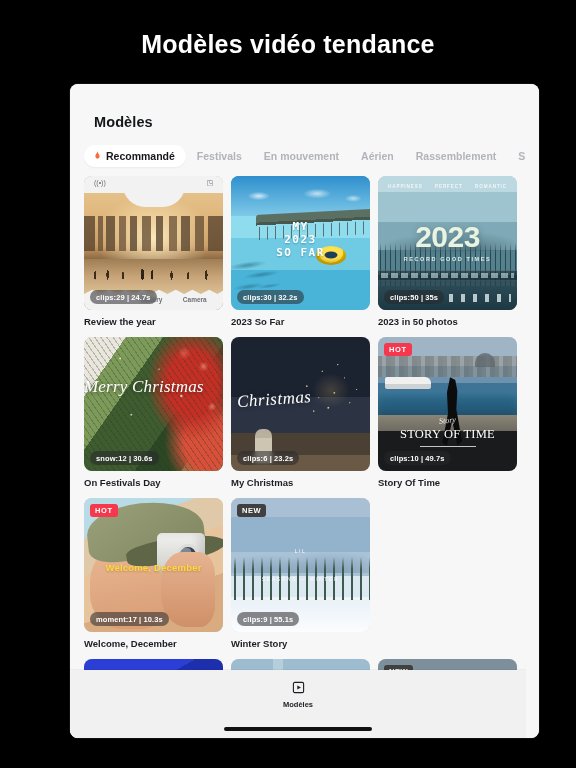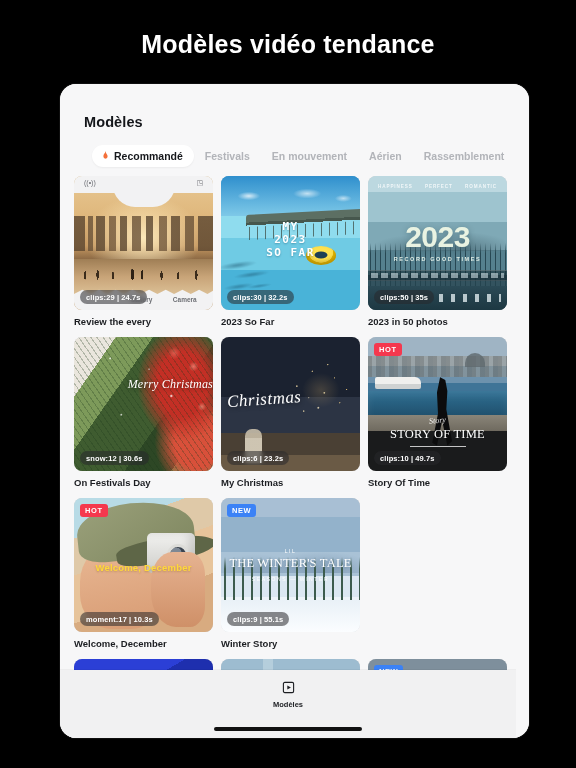"Modèles" .device { border-radius: 16px -> 8px; left: 60px -> 70px }
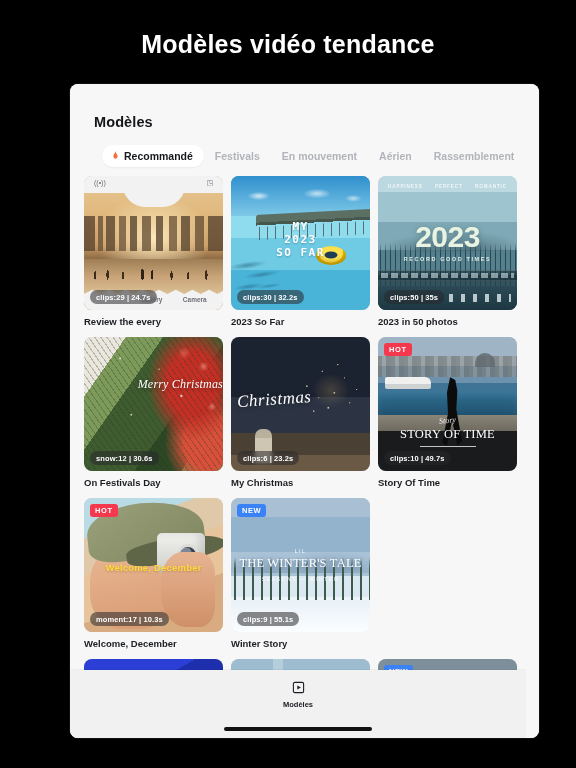"Recommandé" .tabs { padding-left: 32px -> 14px }
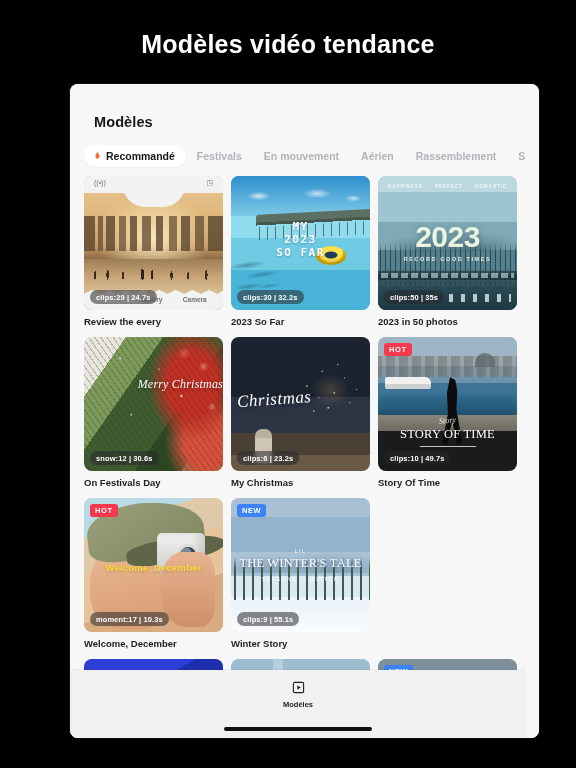"Review the every" div.cap { text: every -> year }
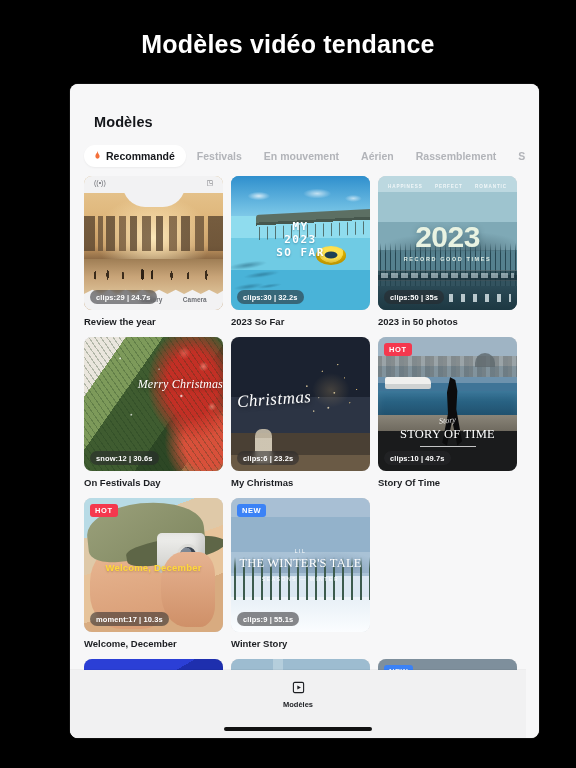"Merry Christmas" .x-text { font-size: 12px -> 17px; text-align: right -> left }
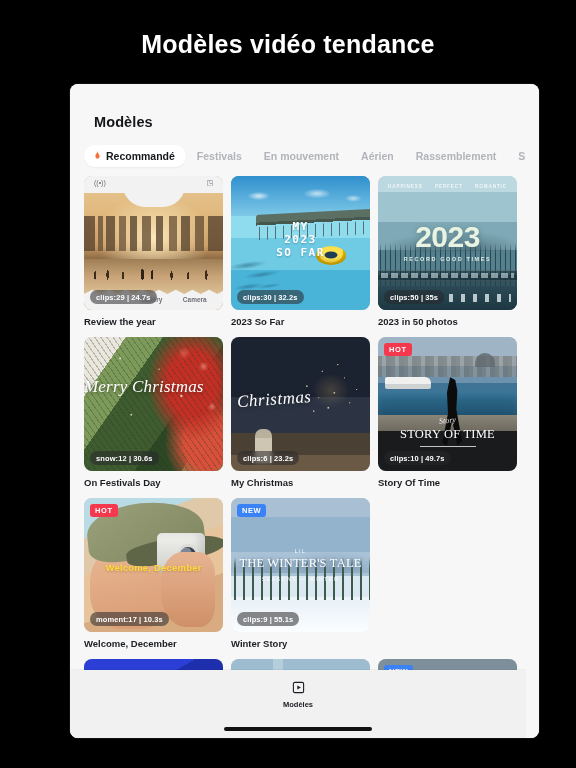"NEW" .badge.new { background: #3b82f6 -> #404040 }
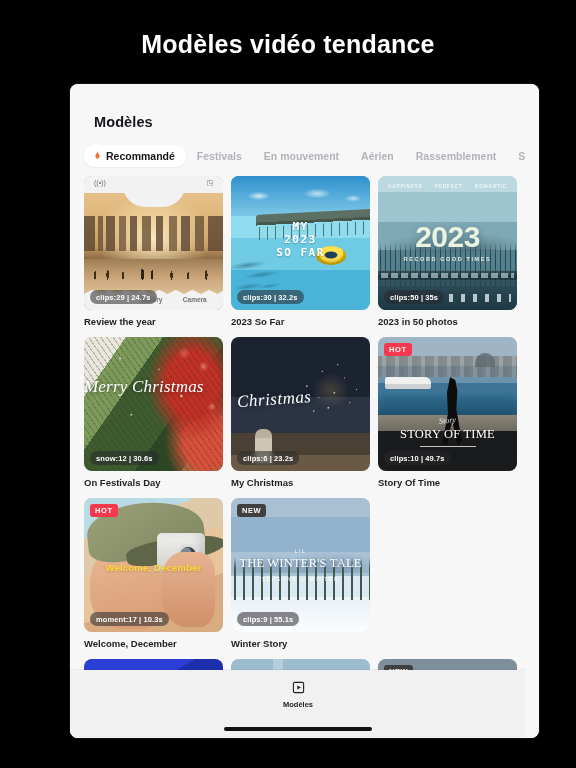"THE WINTER'S TALE" div.w-title { html: <div>THE WINTER'S TALE</div> -> none }
